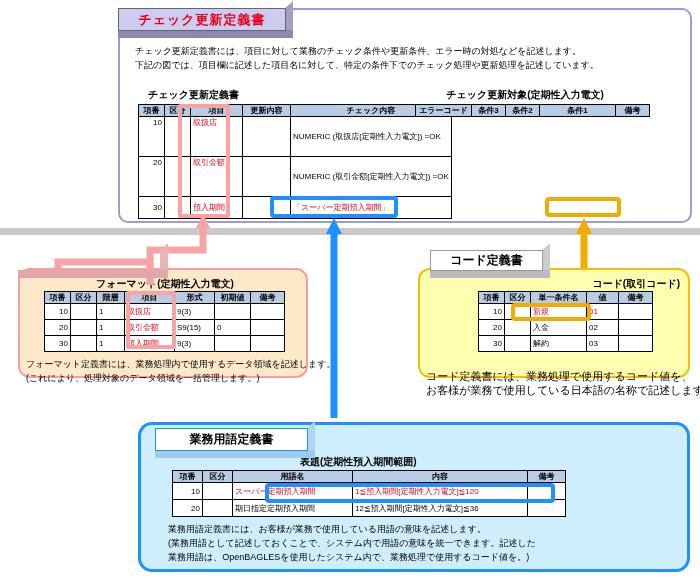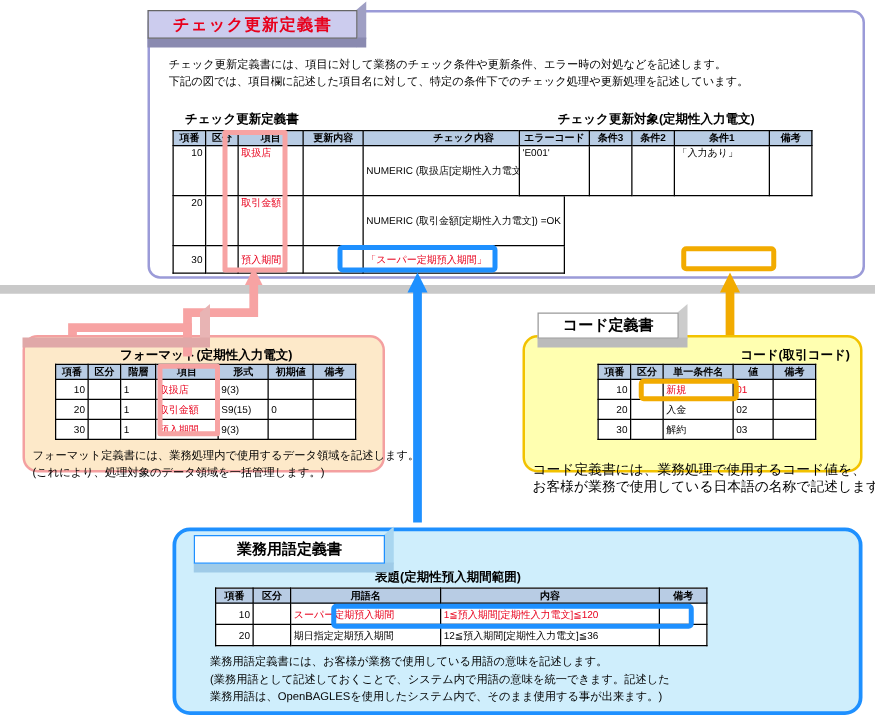"'E001'" tr { html: <tr> <td>'E001'</td> <td></td> <td></td> <td>「入力あり」</td> <td></td> </tr> -> none }
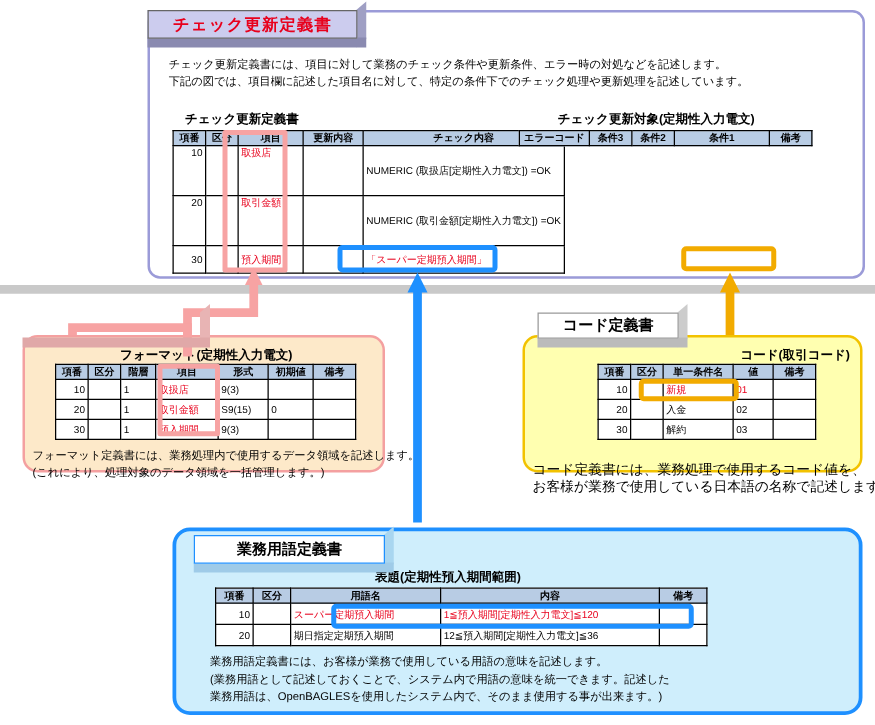"業務用語定義書には、お客様が業務で使用している用語の意味を記述します。" div.abs { text: そのまま使用する事が出来ます -> 業務処理で使用するコード値を }
